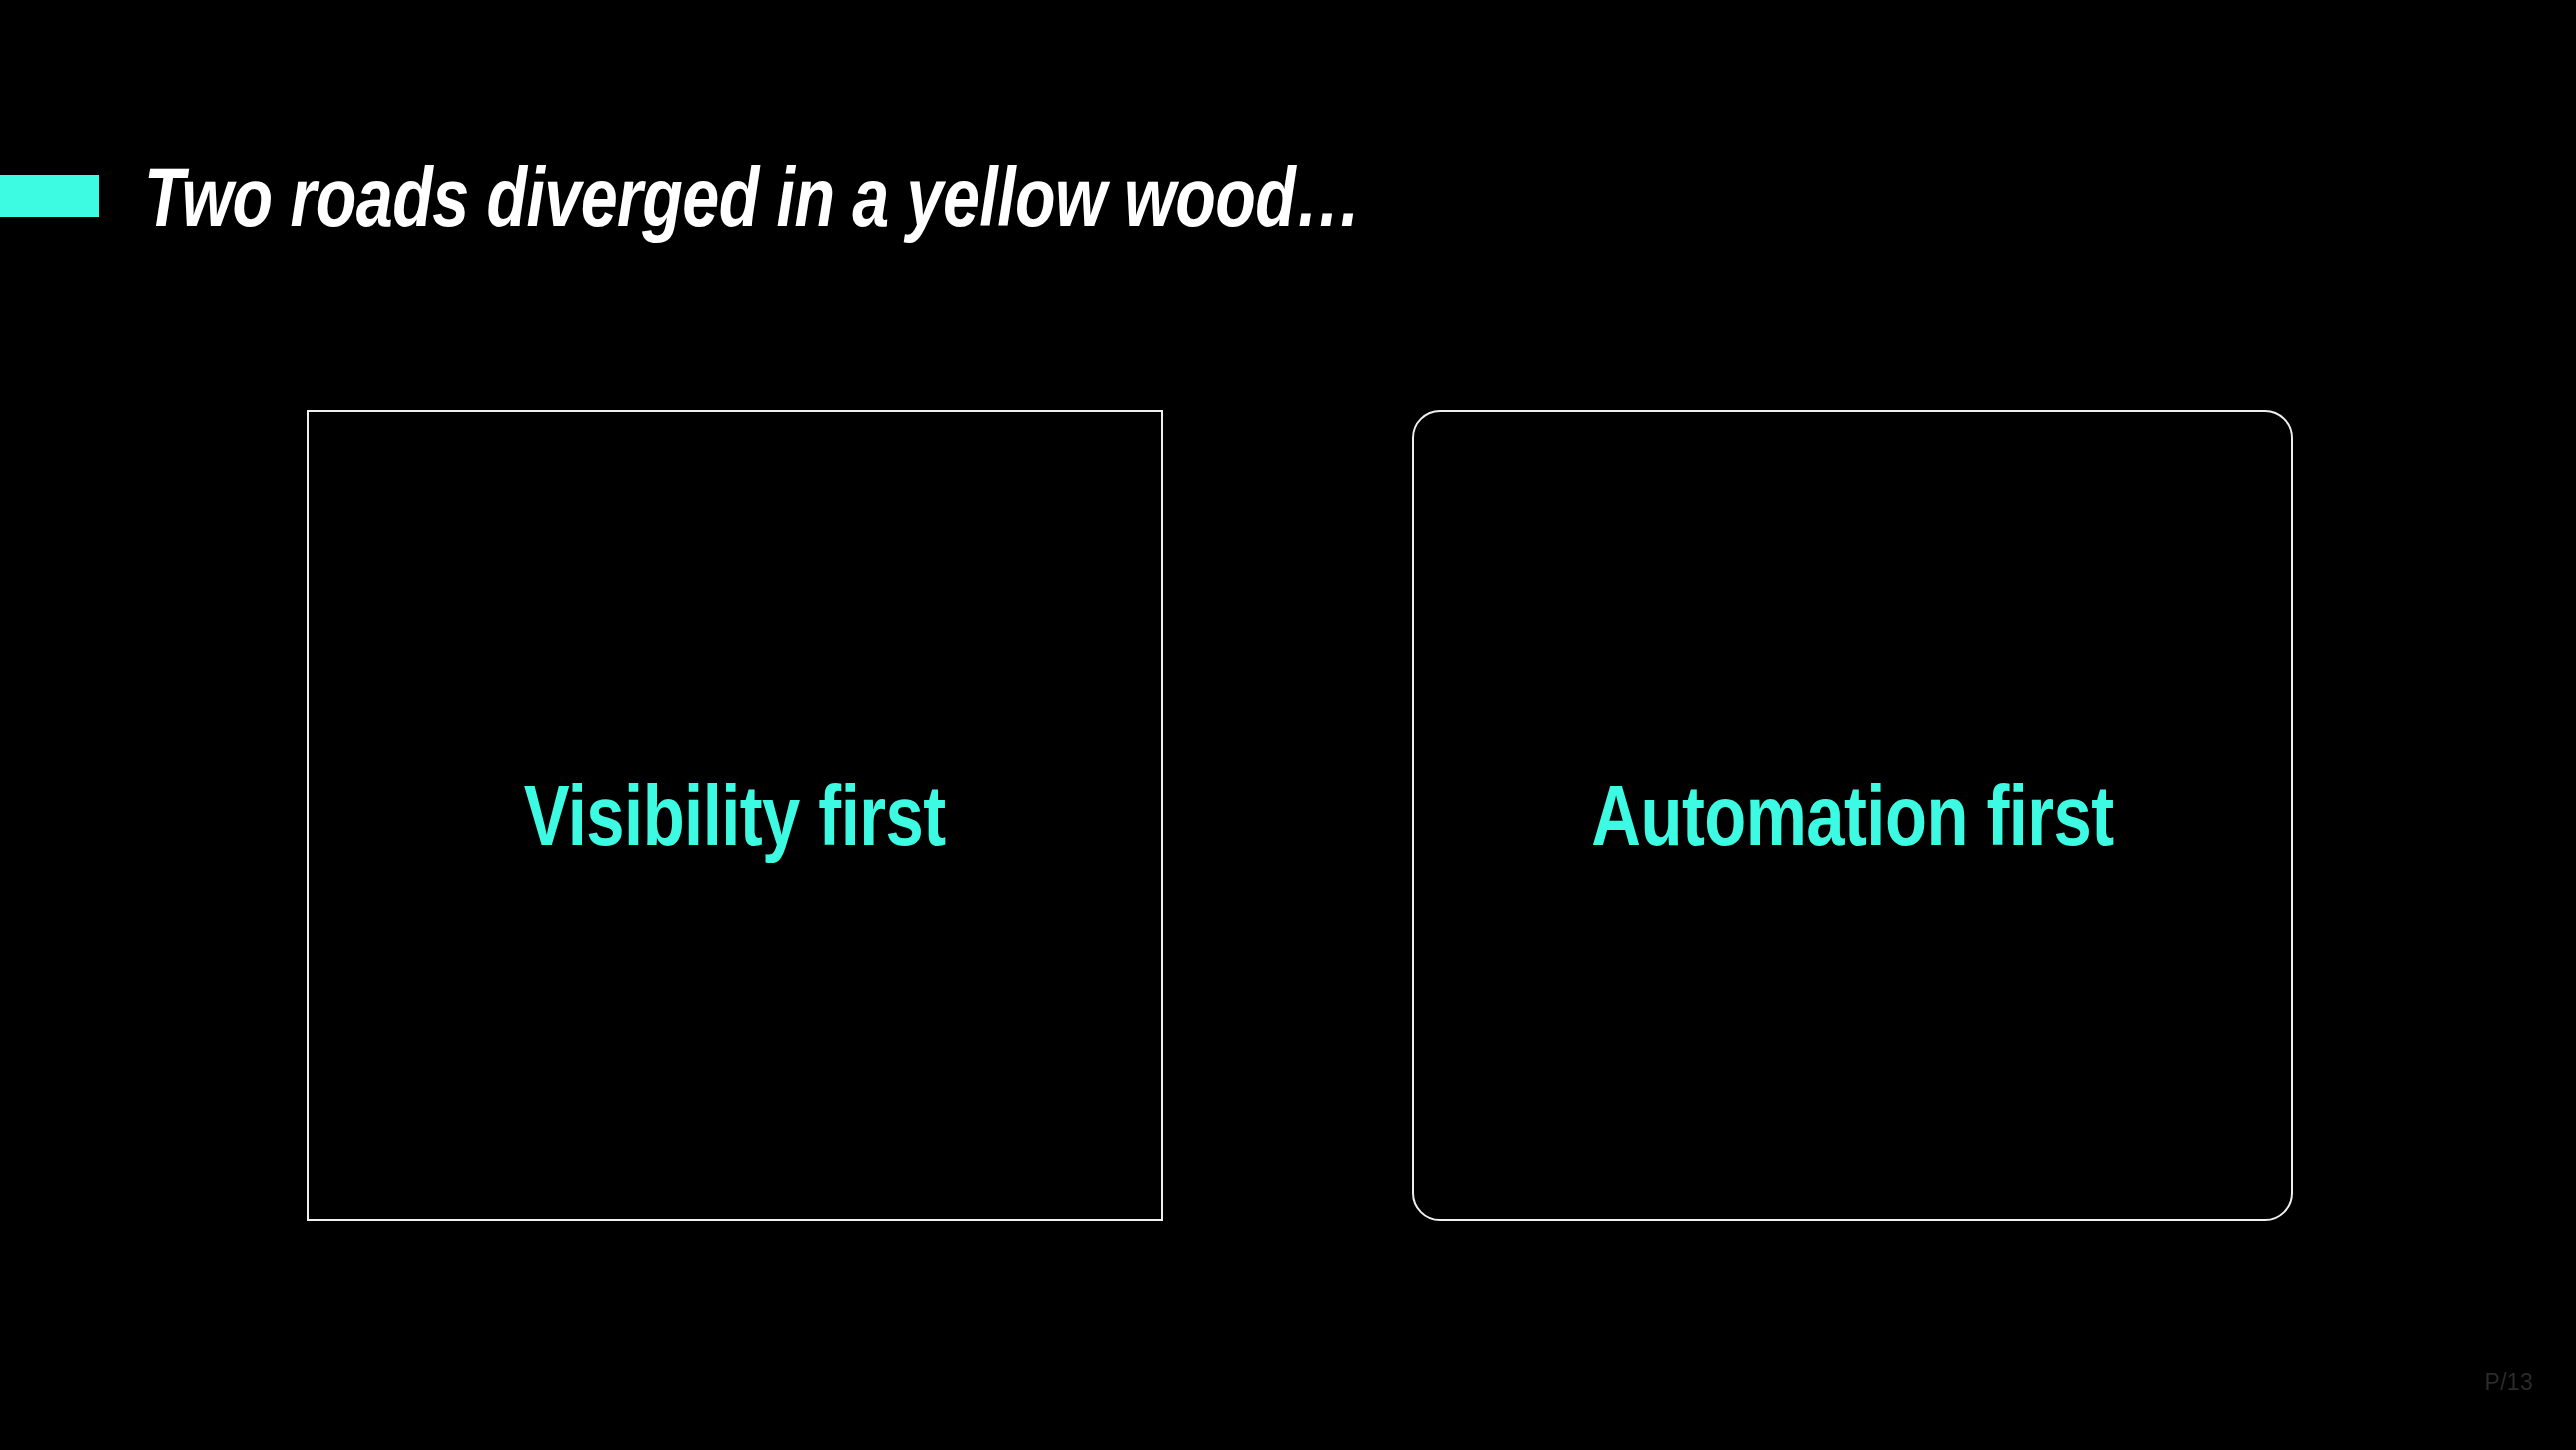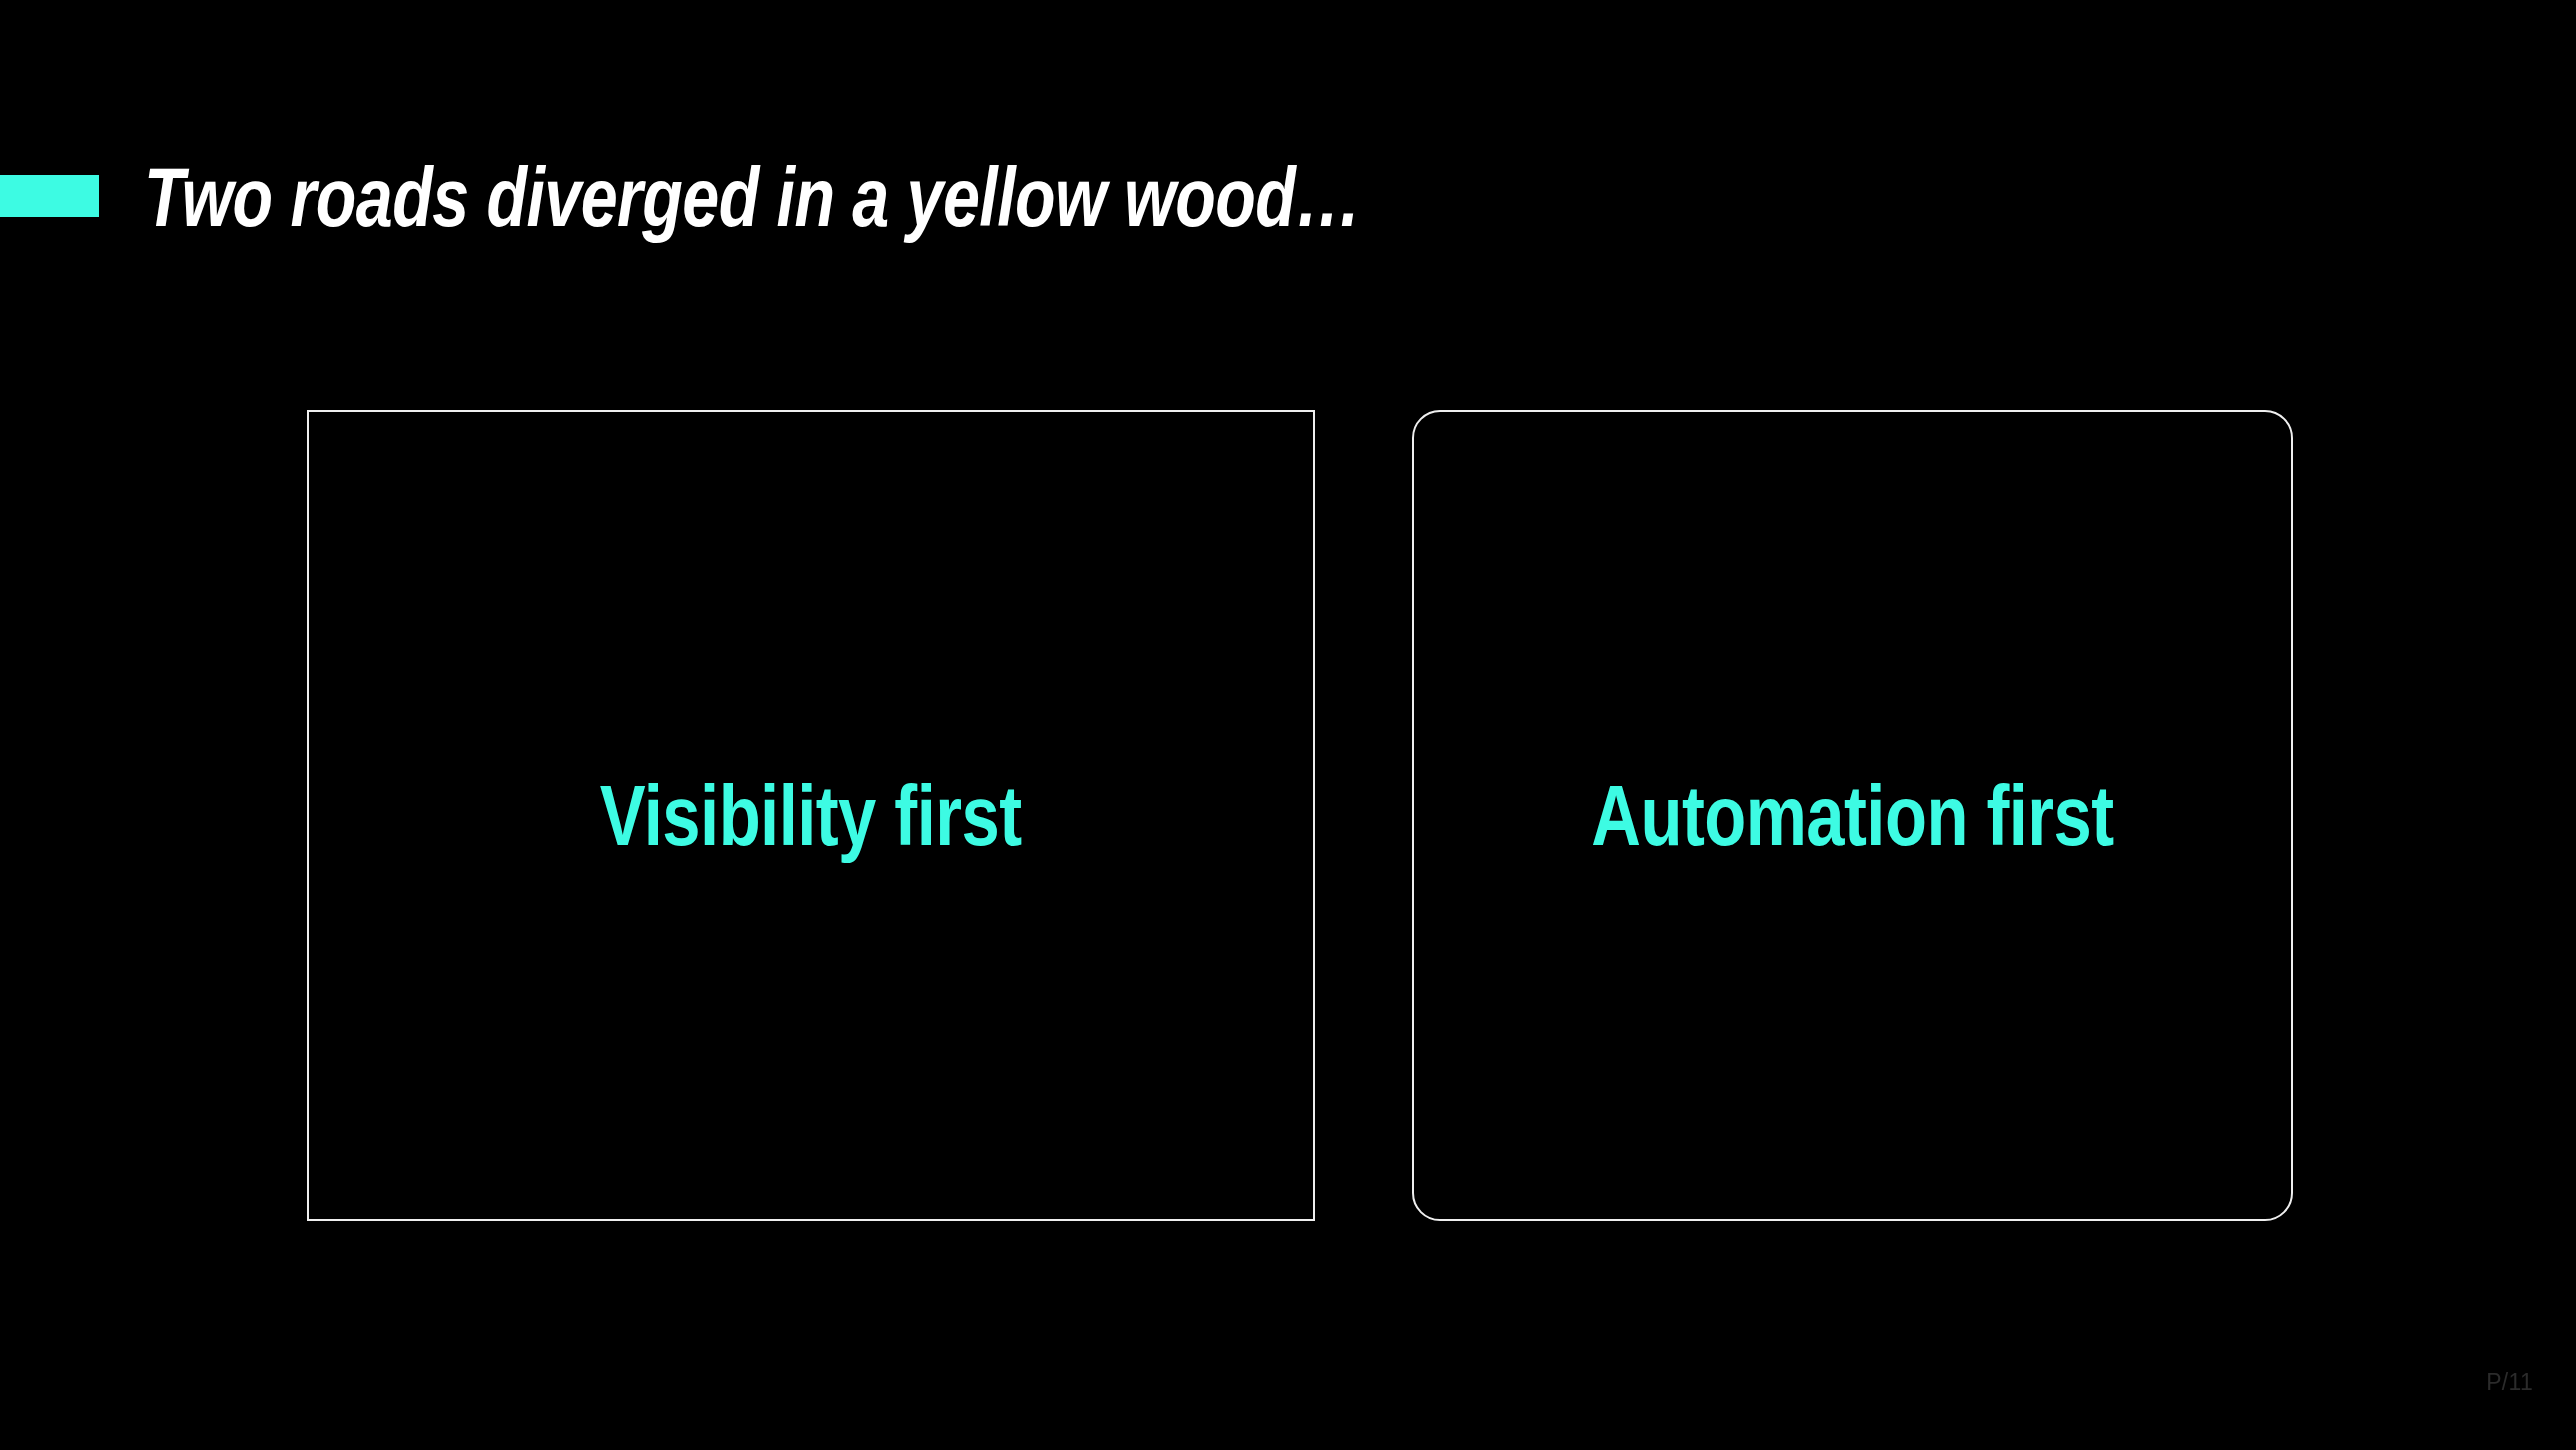"Visibility first" .option-box.left { width: 1008px -> 856px }
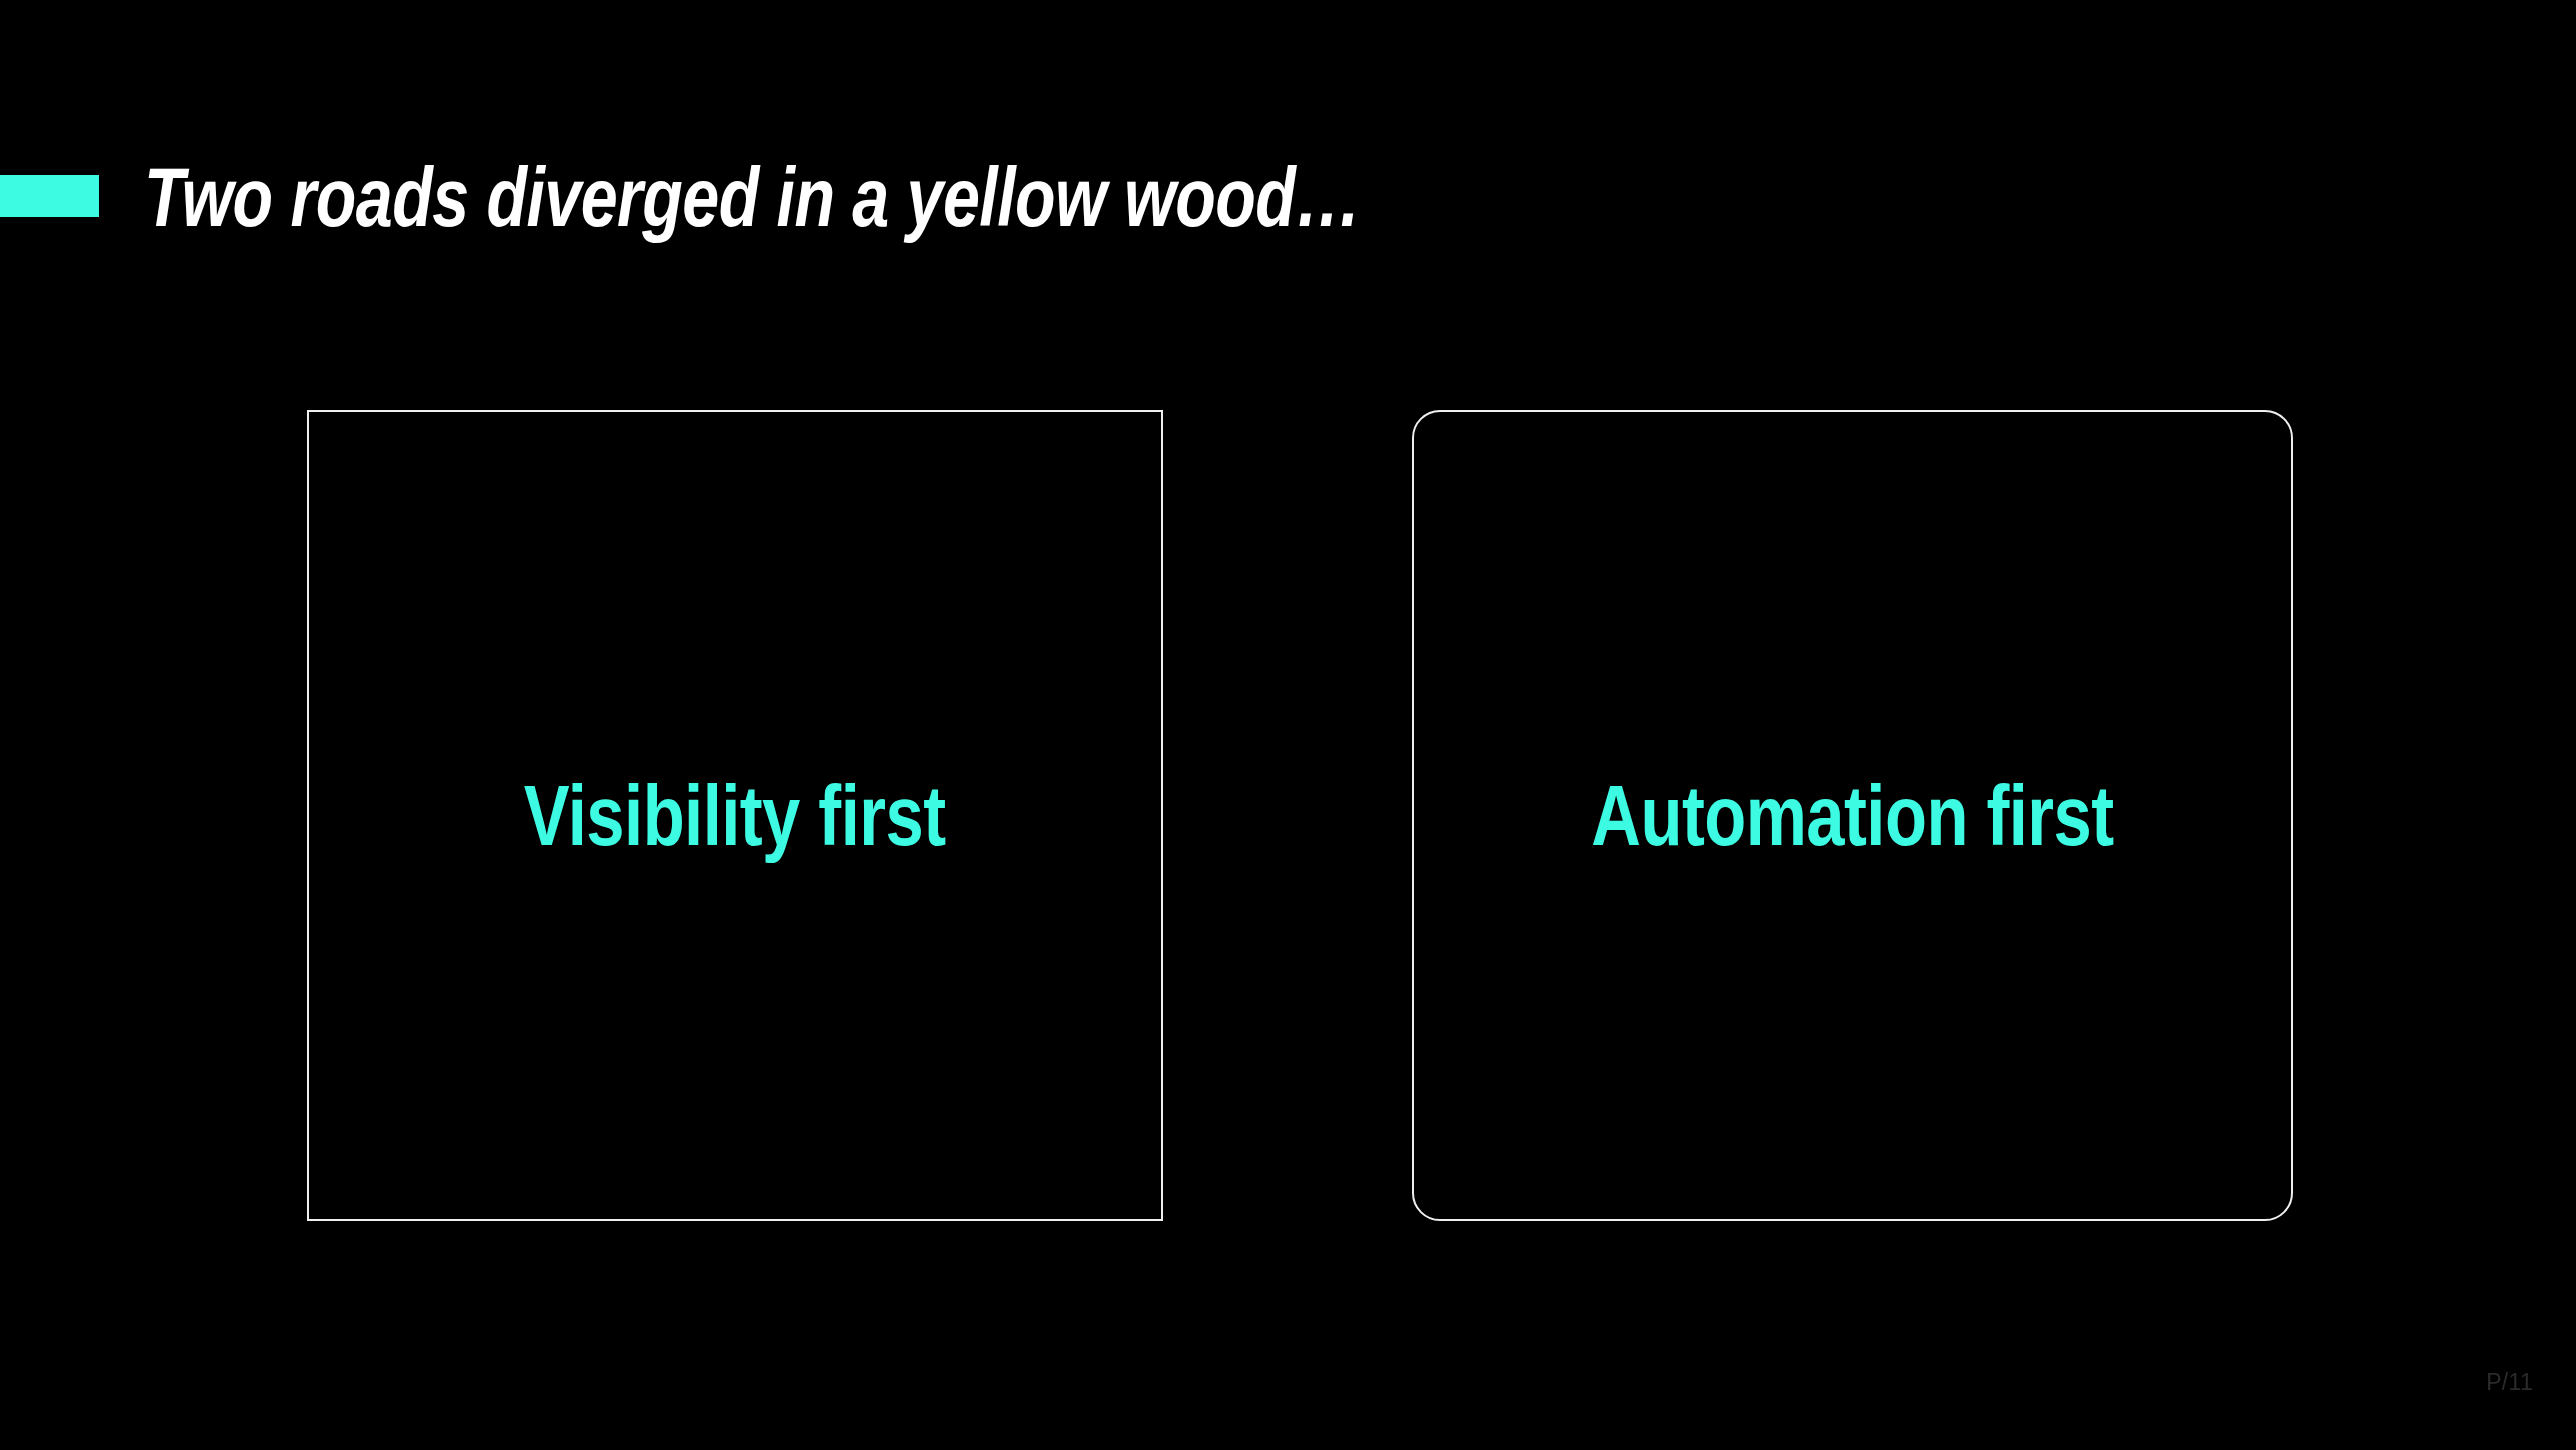"P/11" div.page-number { text: P/11 -> P/13 }
